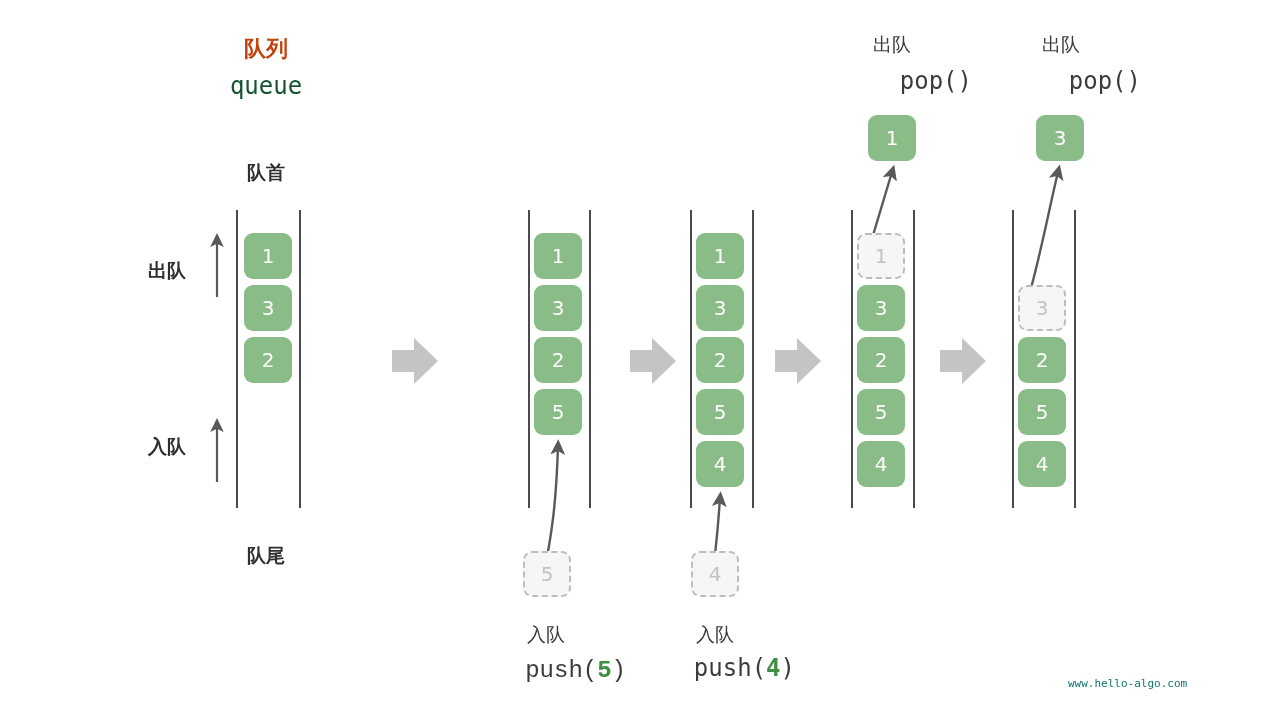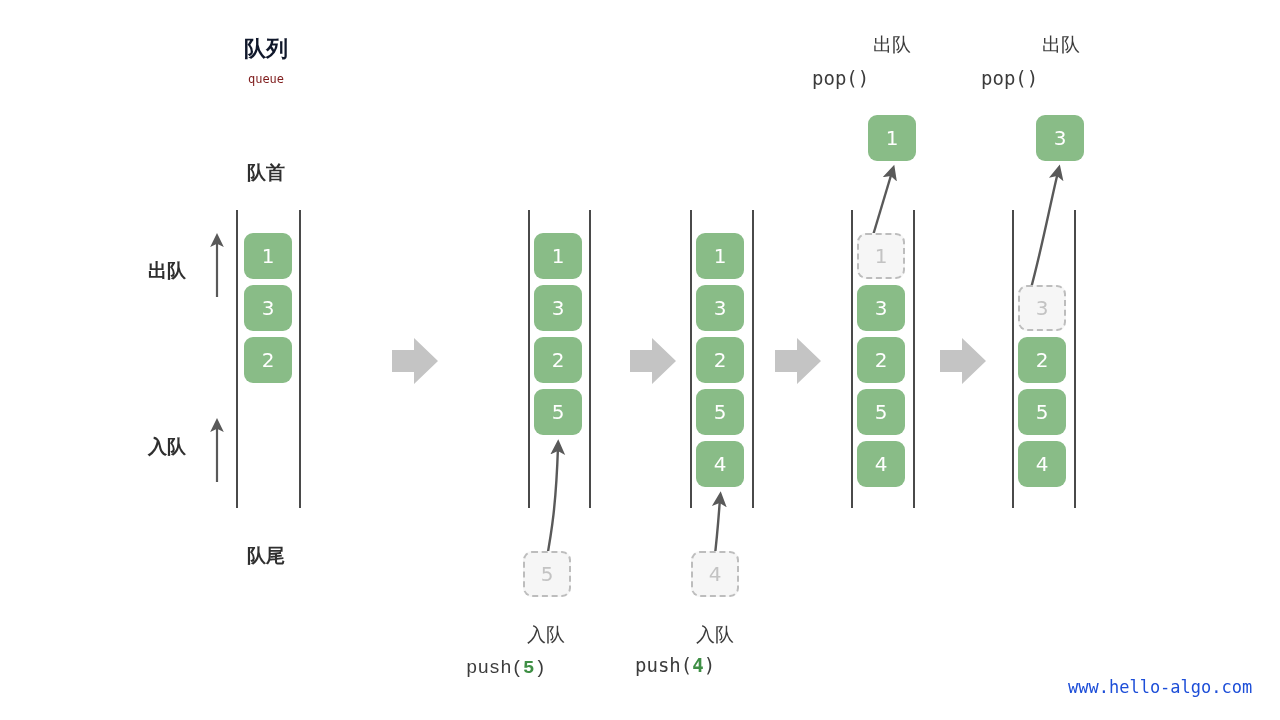"队列" .title-cn { color: #0f172a -> #c2410c }
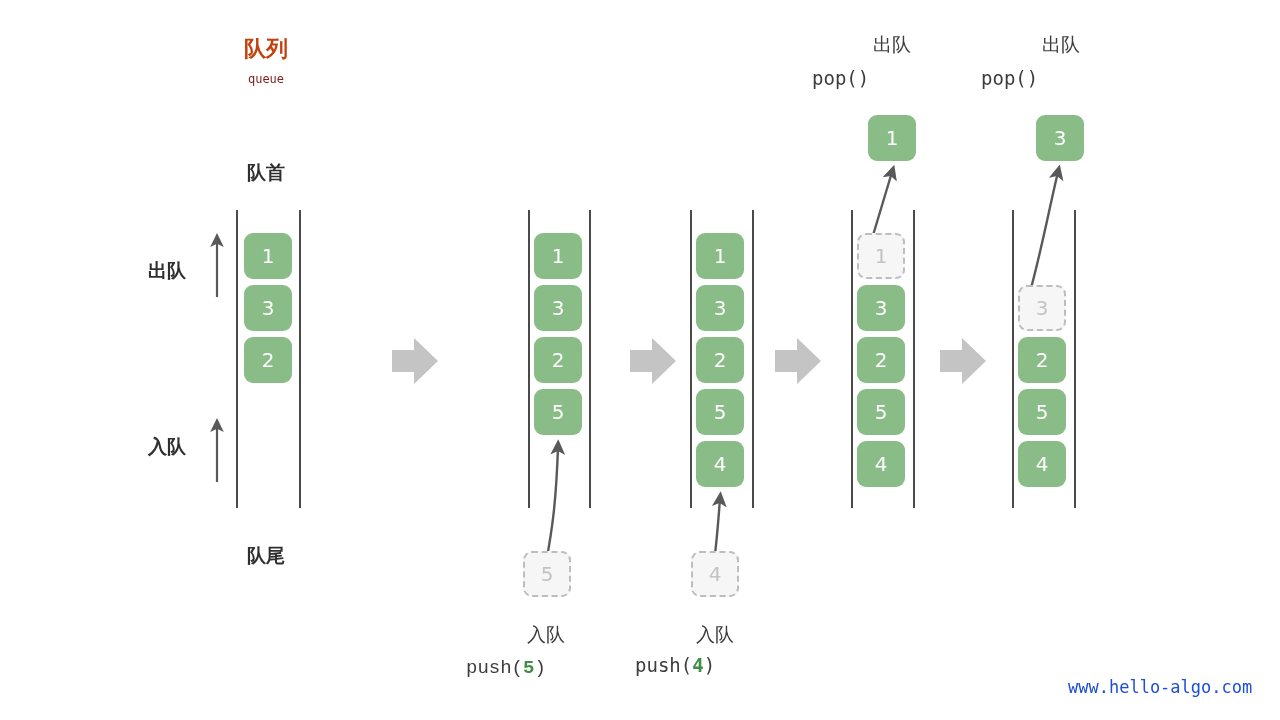"queue" .title-mono { color: #7f1d1d -> #14532d; font-size: 12px -> 24px }
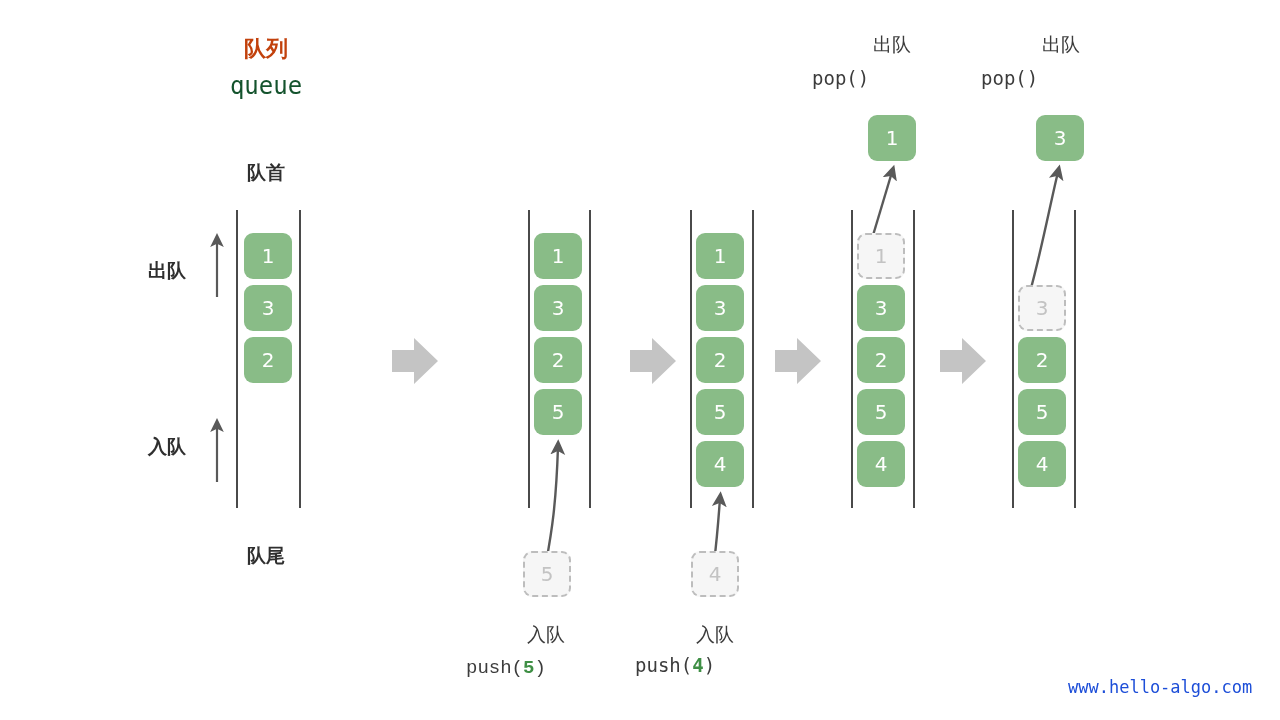"pop()" .op-mono { font-size: 19px -> 24px; text-align: left -> right }
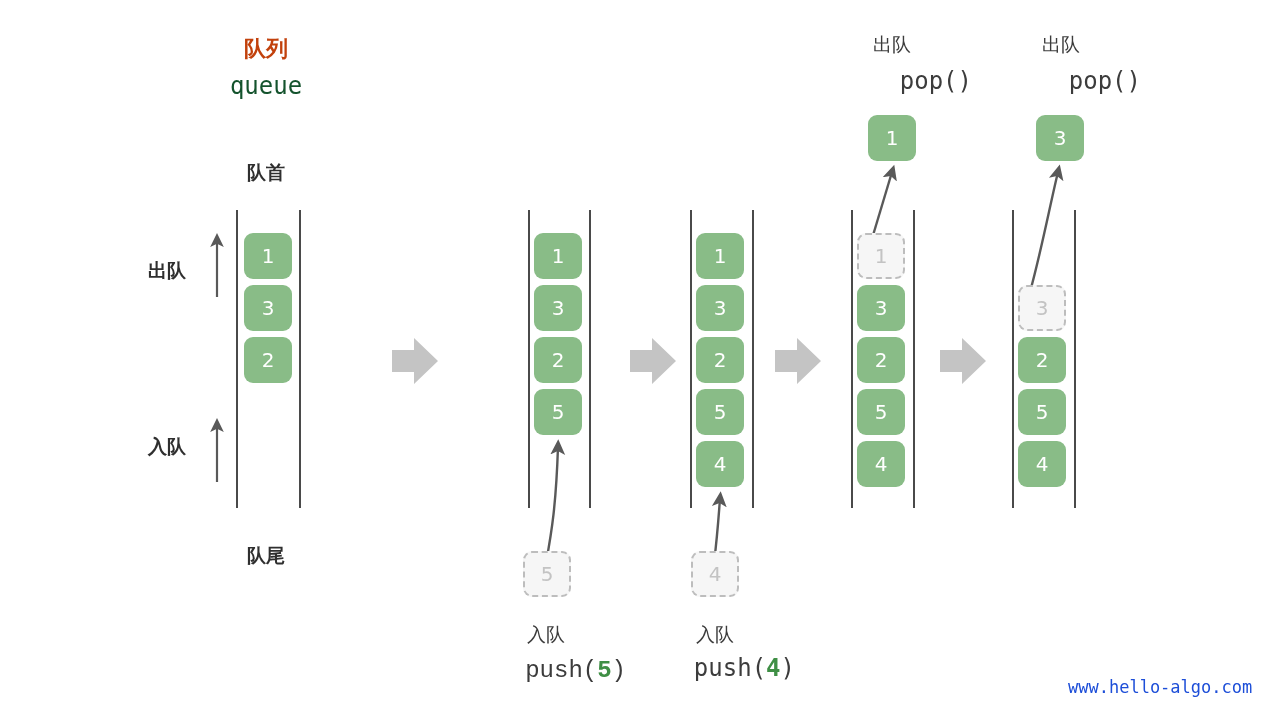"www.hello-algo.com" .watermark { color: #1d4ed8 -> #0f766e; font-size: 17px -> 11px }
